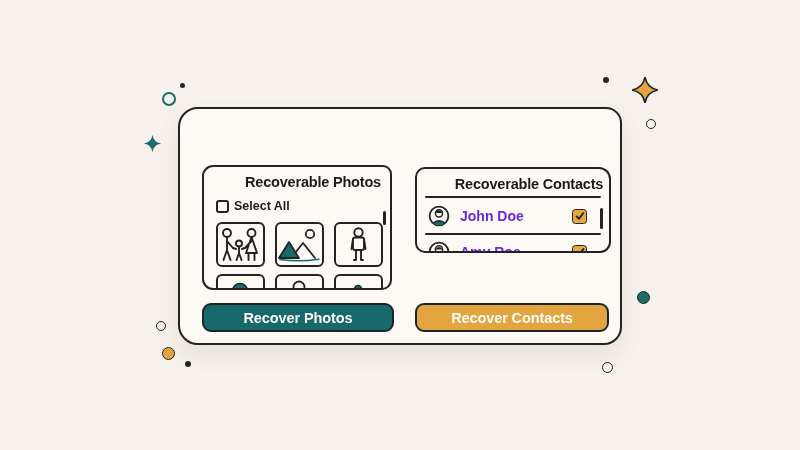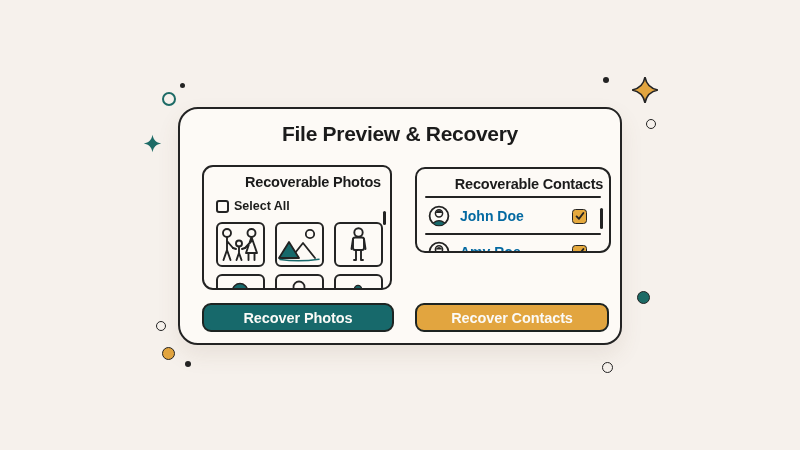"File Preview & Recovery" div.card-title { html: <div>File Preview &amp; Recovery</div> -> none }
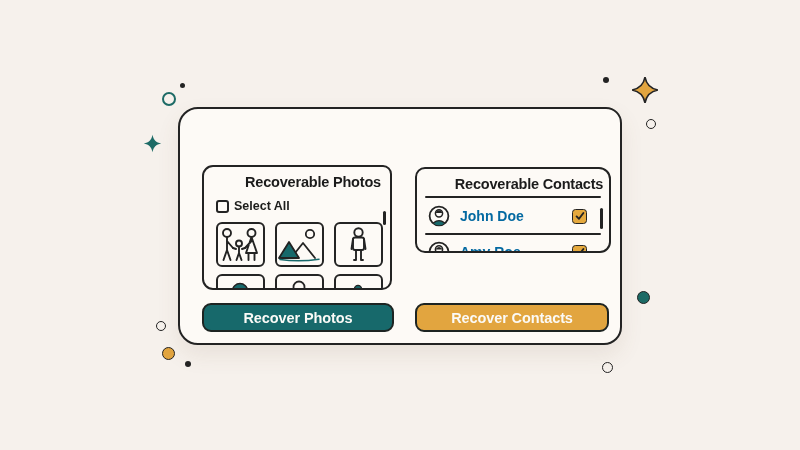"John Doe" .contact-name { color: #0369a1 -> #6d28d9 }
